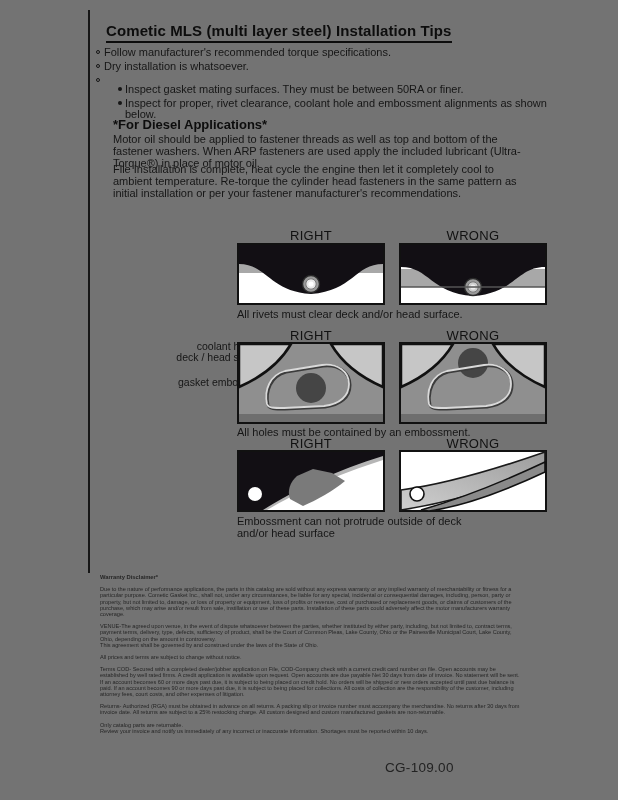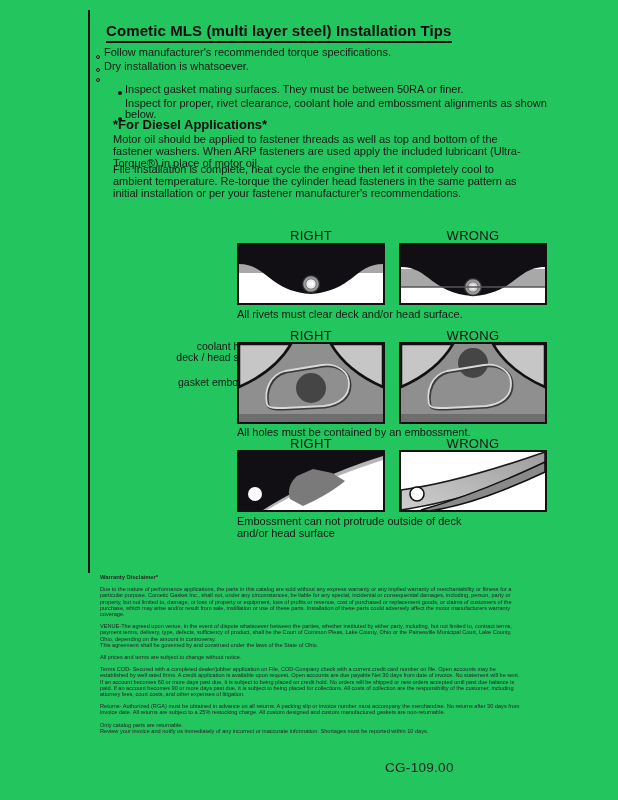"Cometic MLS (multi layer steel)" .page { background: #22c55e -> #737373 }
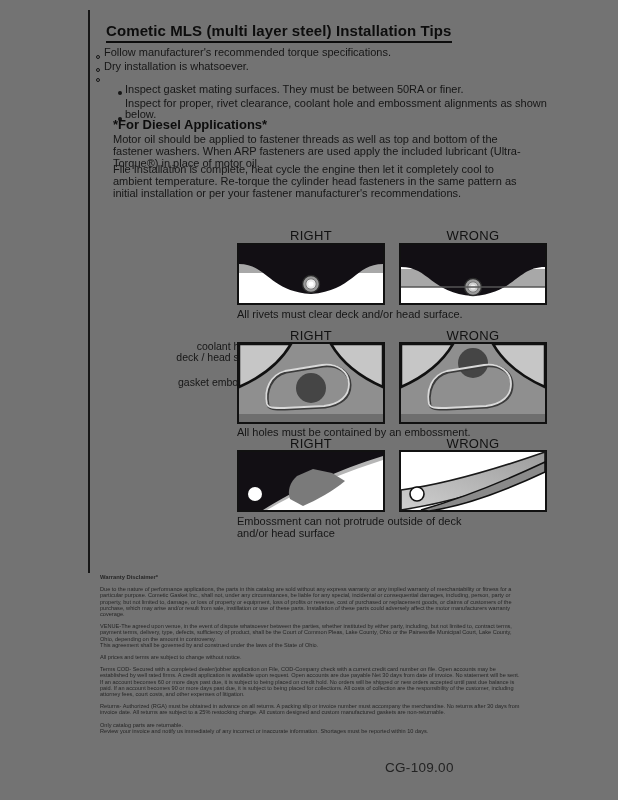"Follow manufacturer's recommended torque" .b-row { align-items: flex-end -> flex-start }
